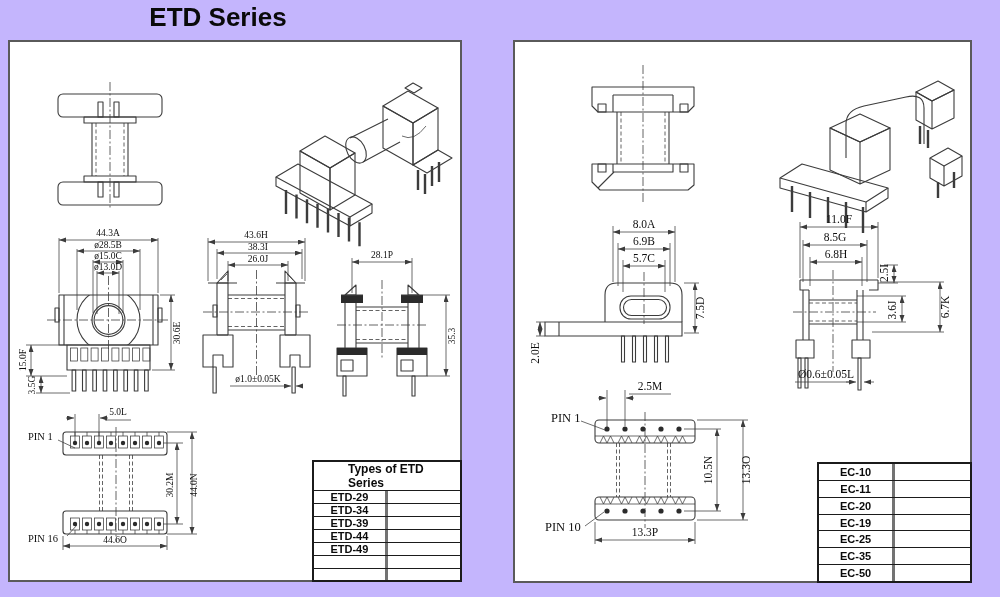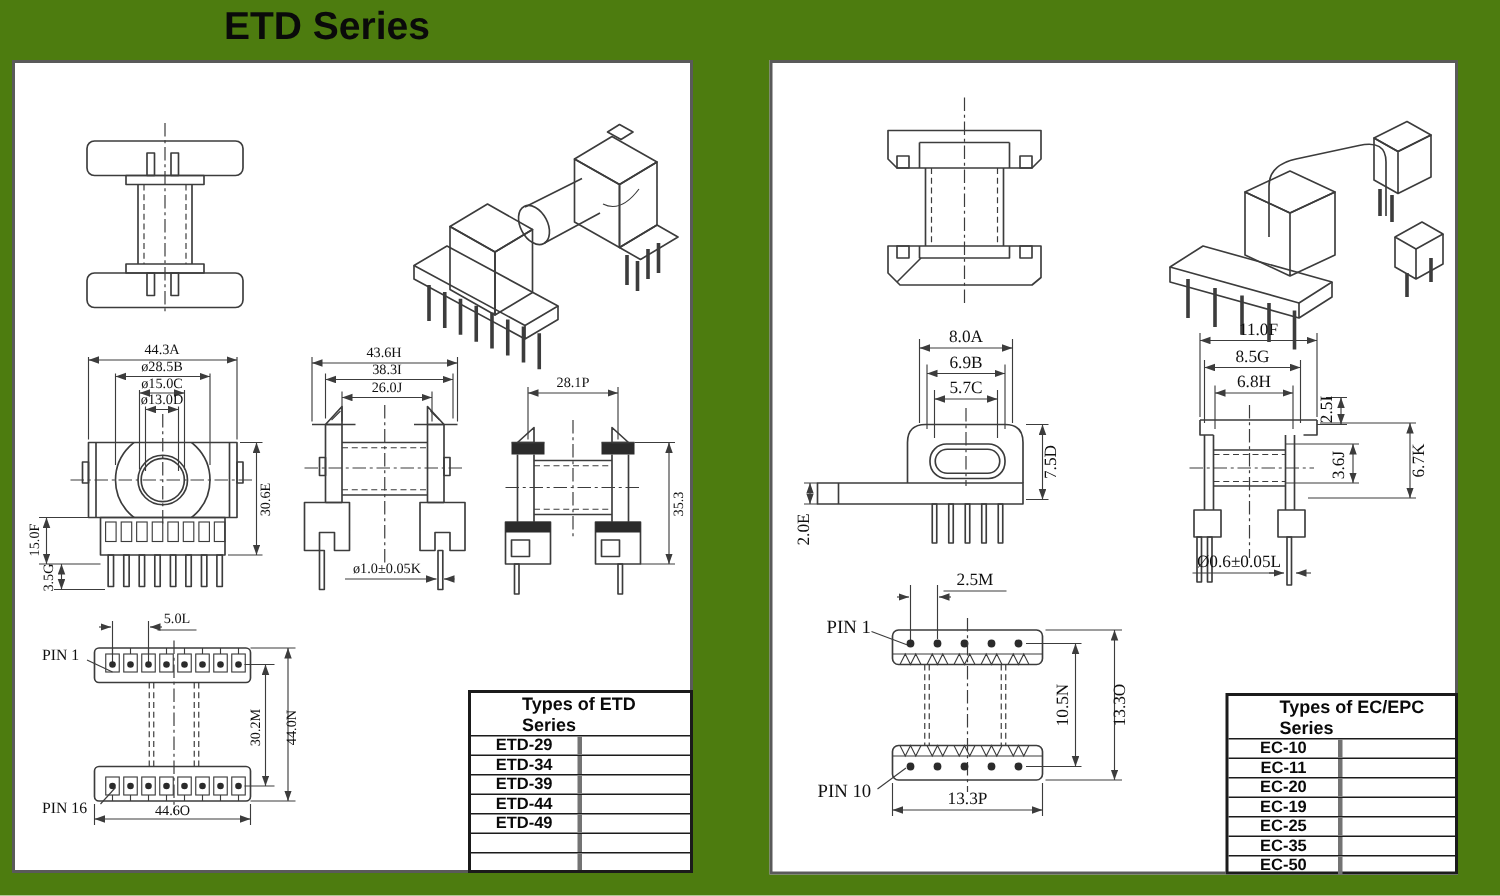"ETD Series" .page { background: #4d7c0f -> #c4b5fd }
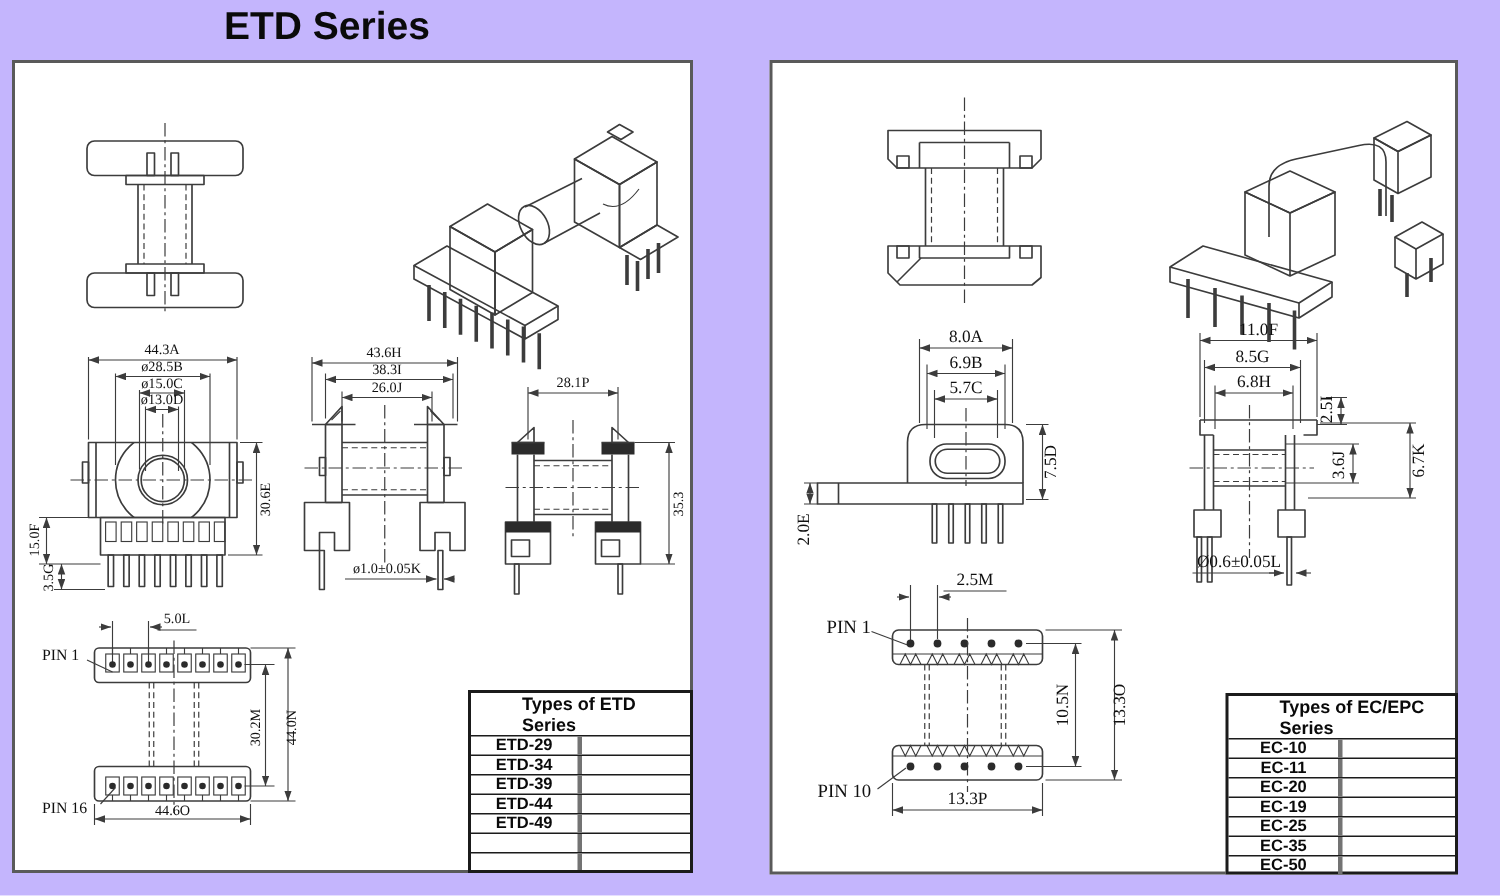"Types of EC/EPC Series" div.thead { html: <div>Types of EC/EPC Series</div> -> none }
